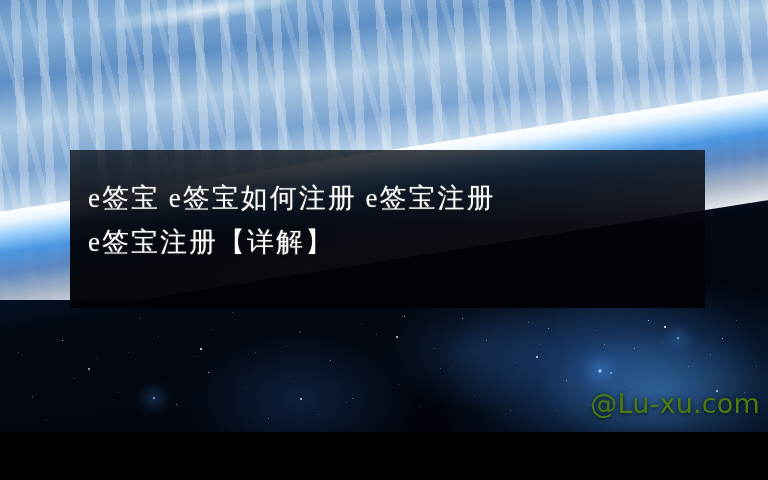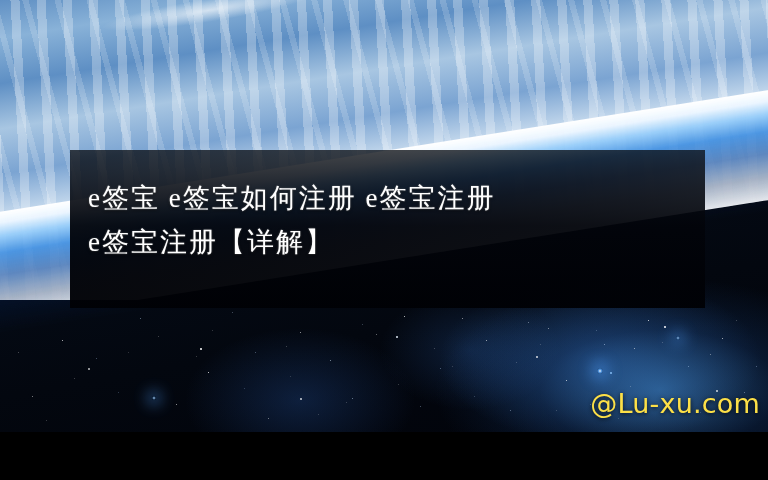"@Lu-xu.com" .watermark { color: #fde047 -> #4d7c0f }
